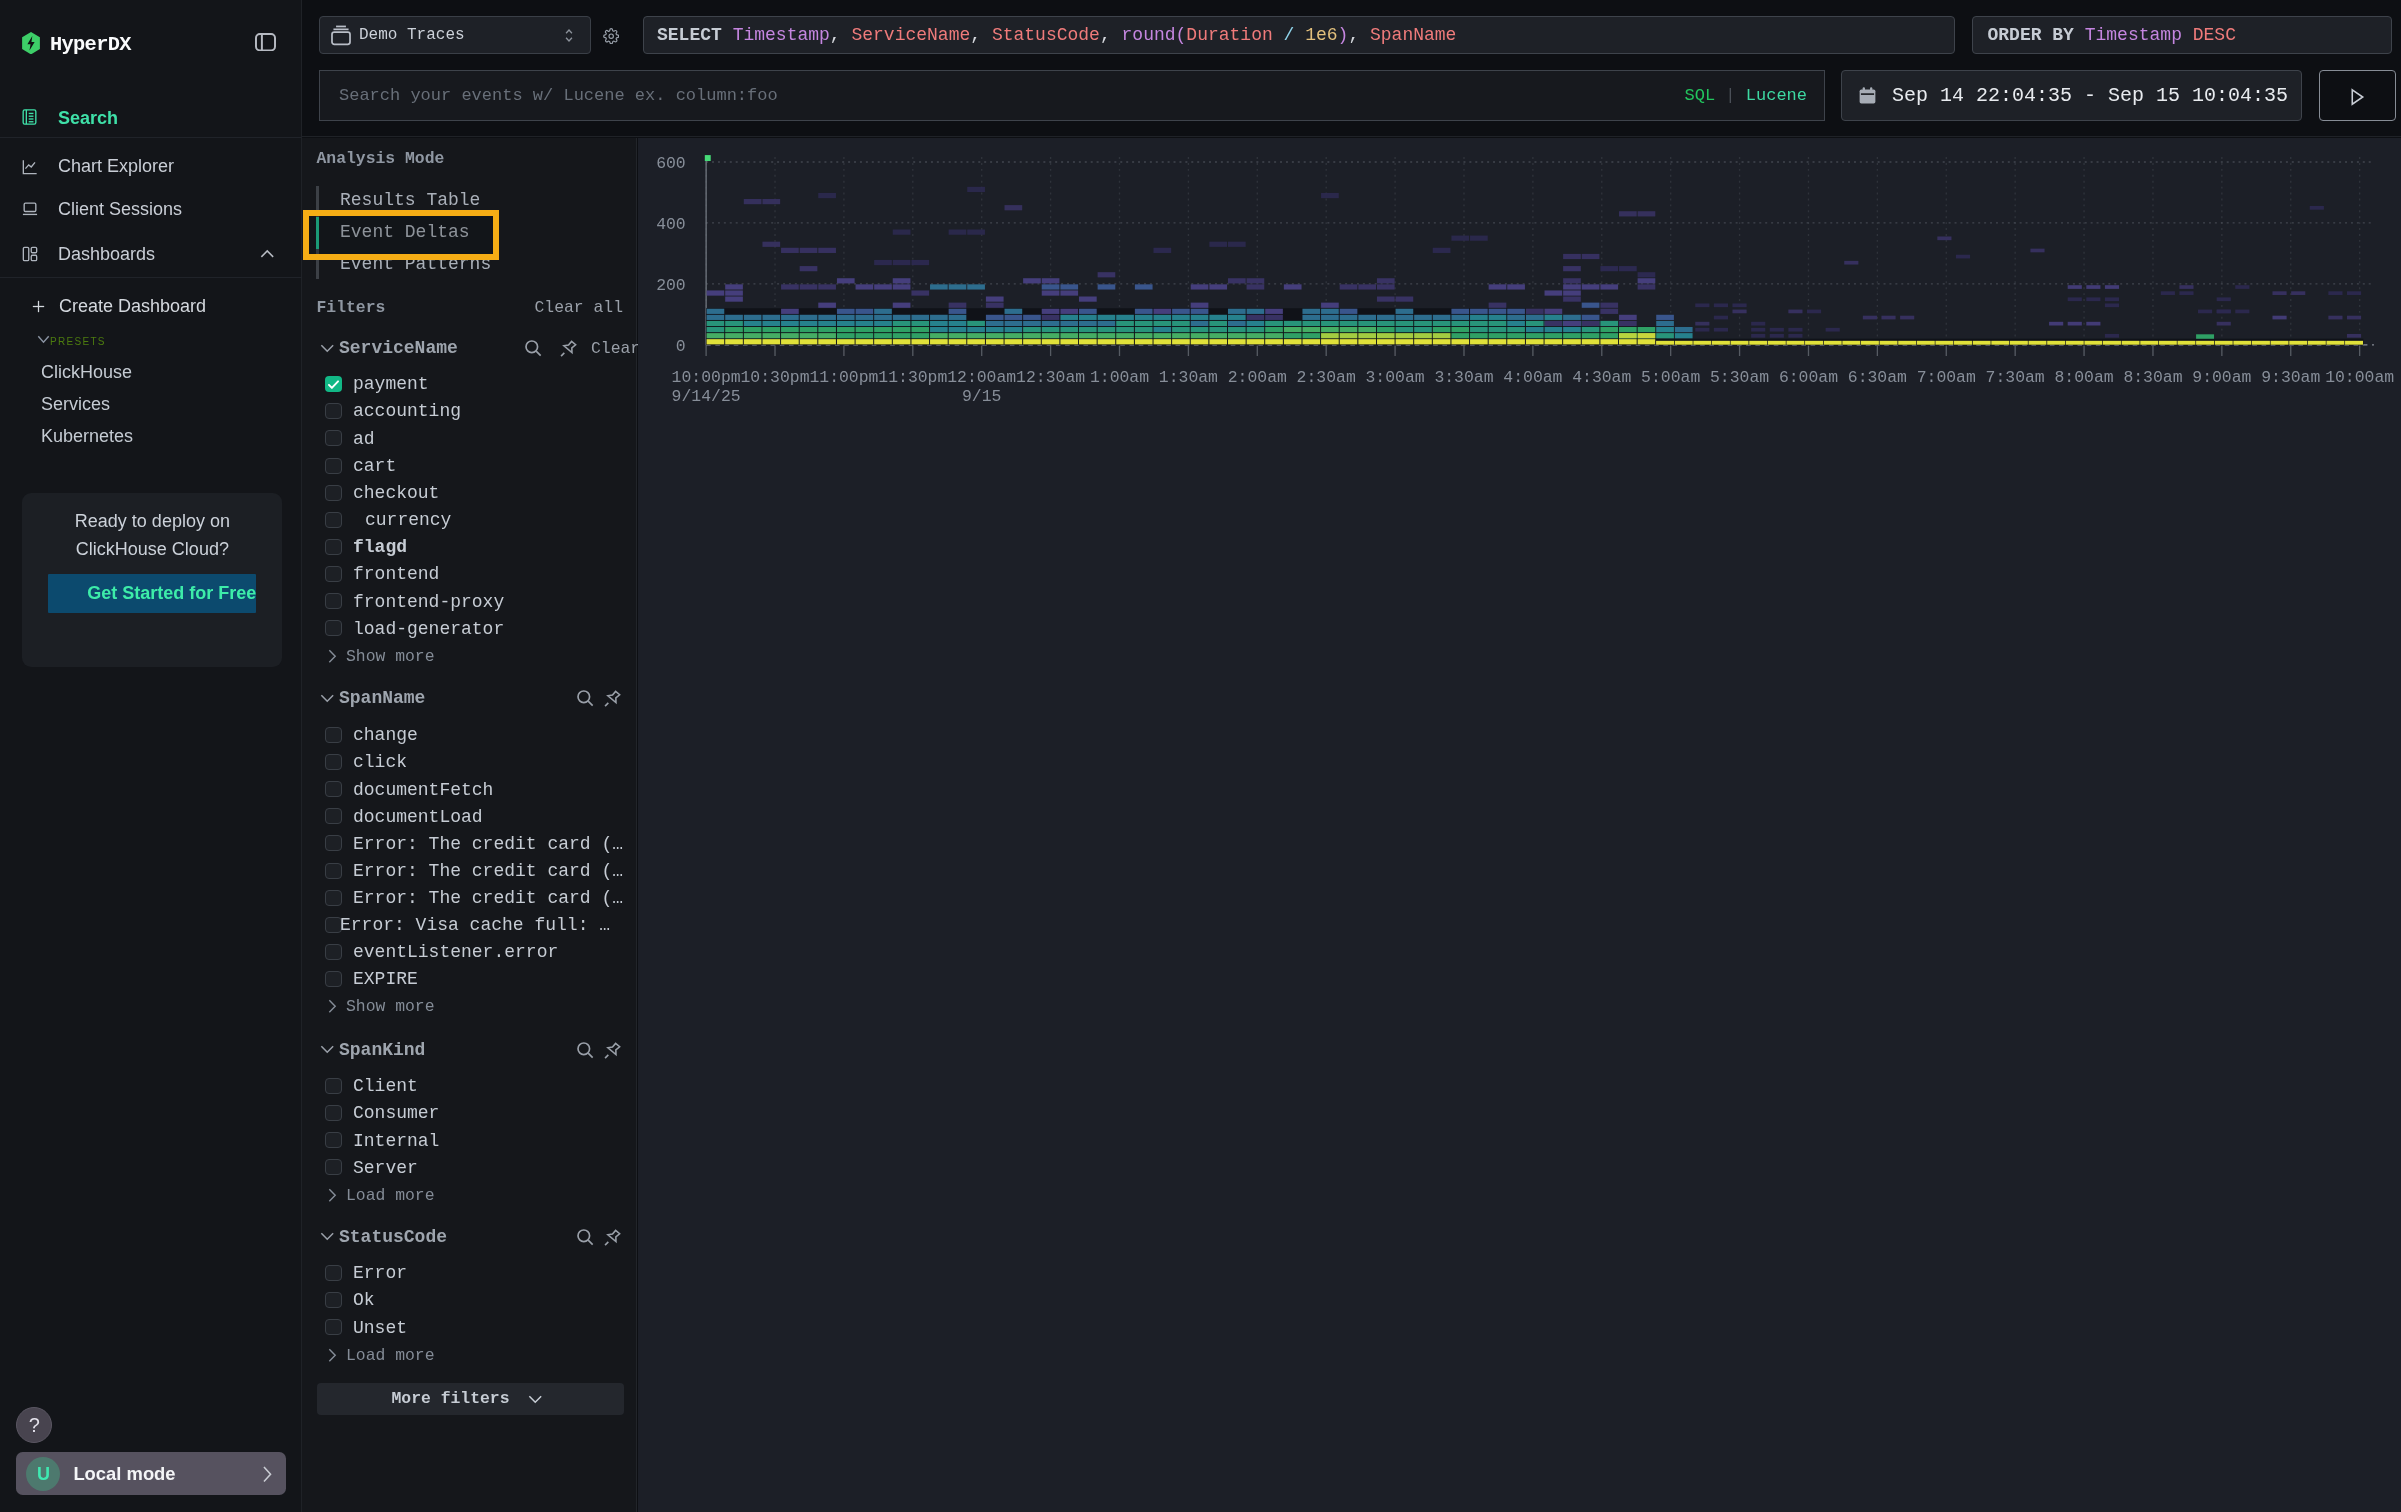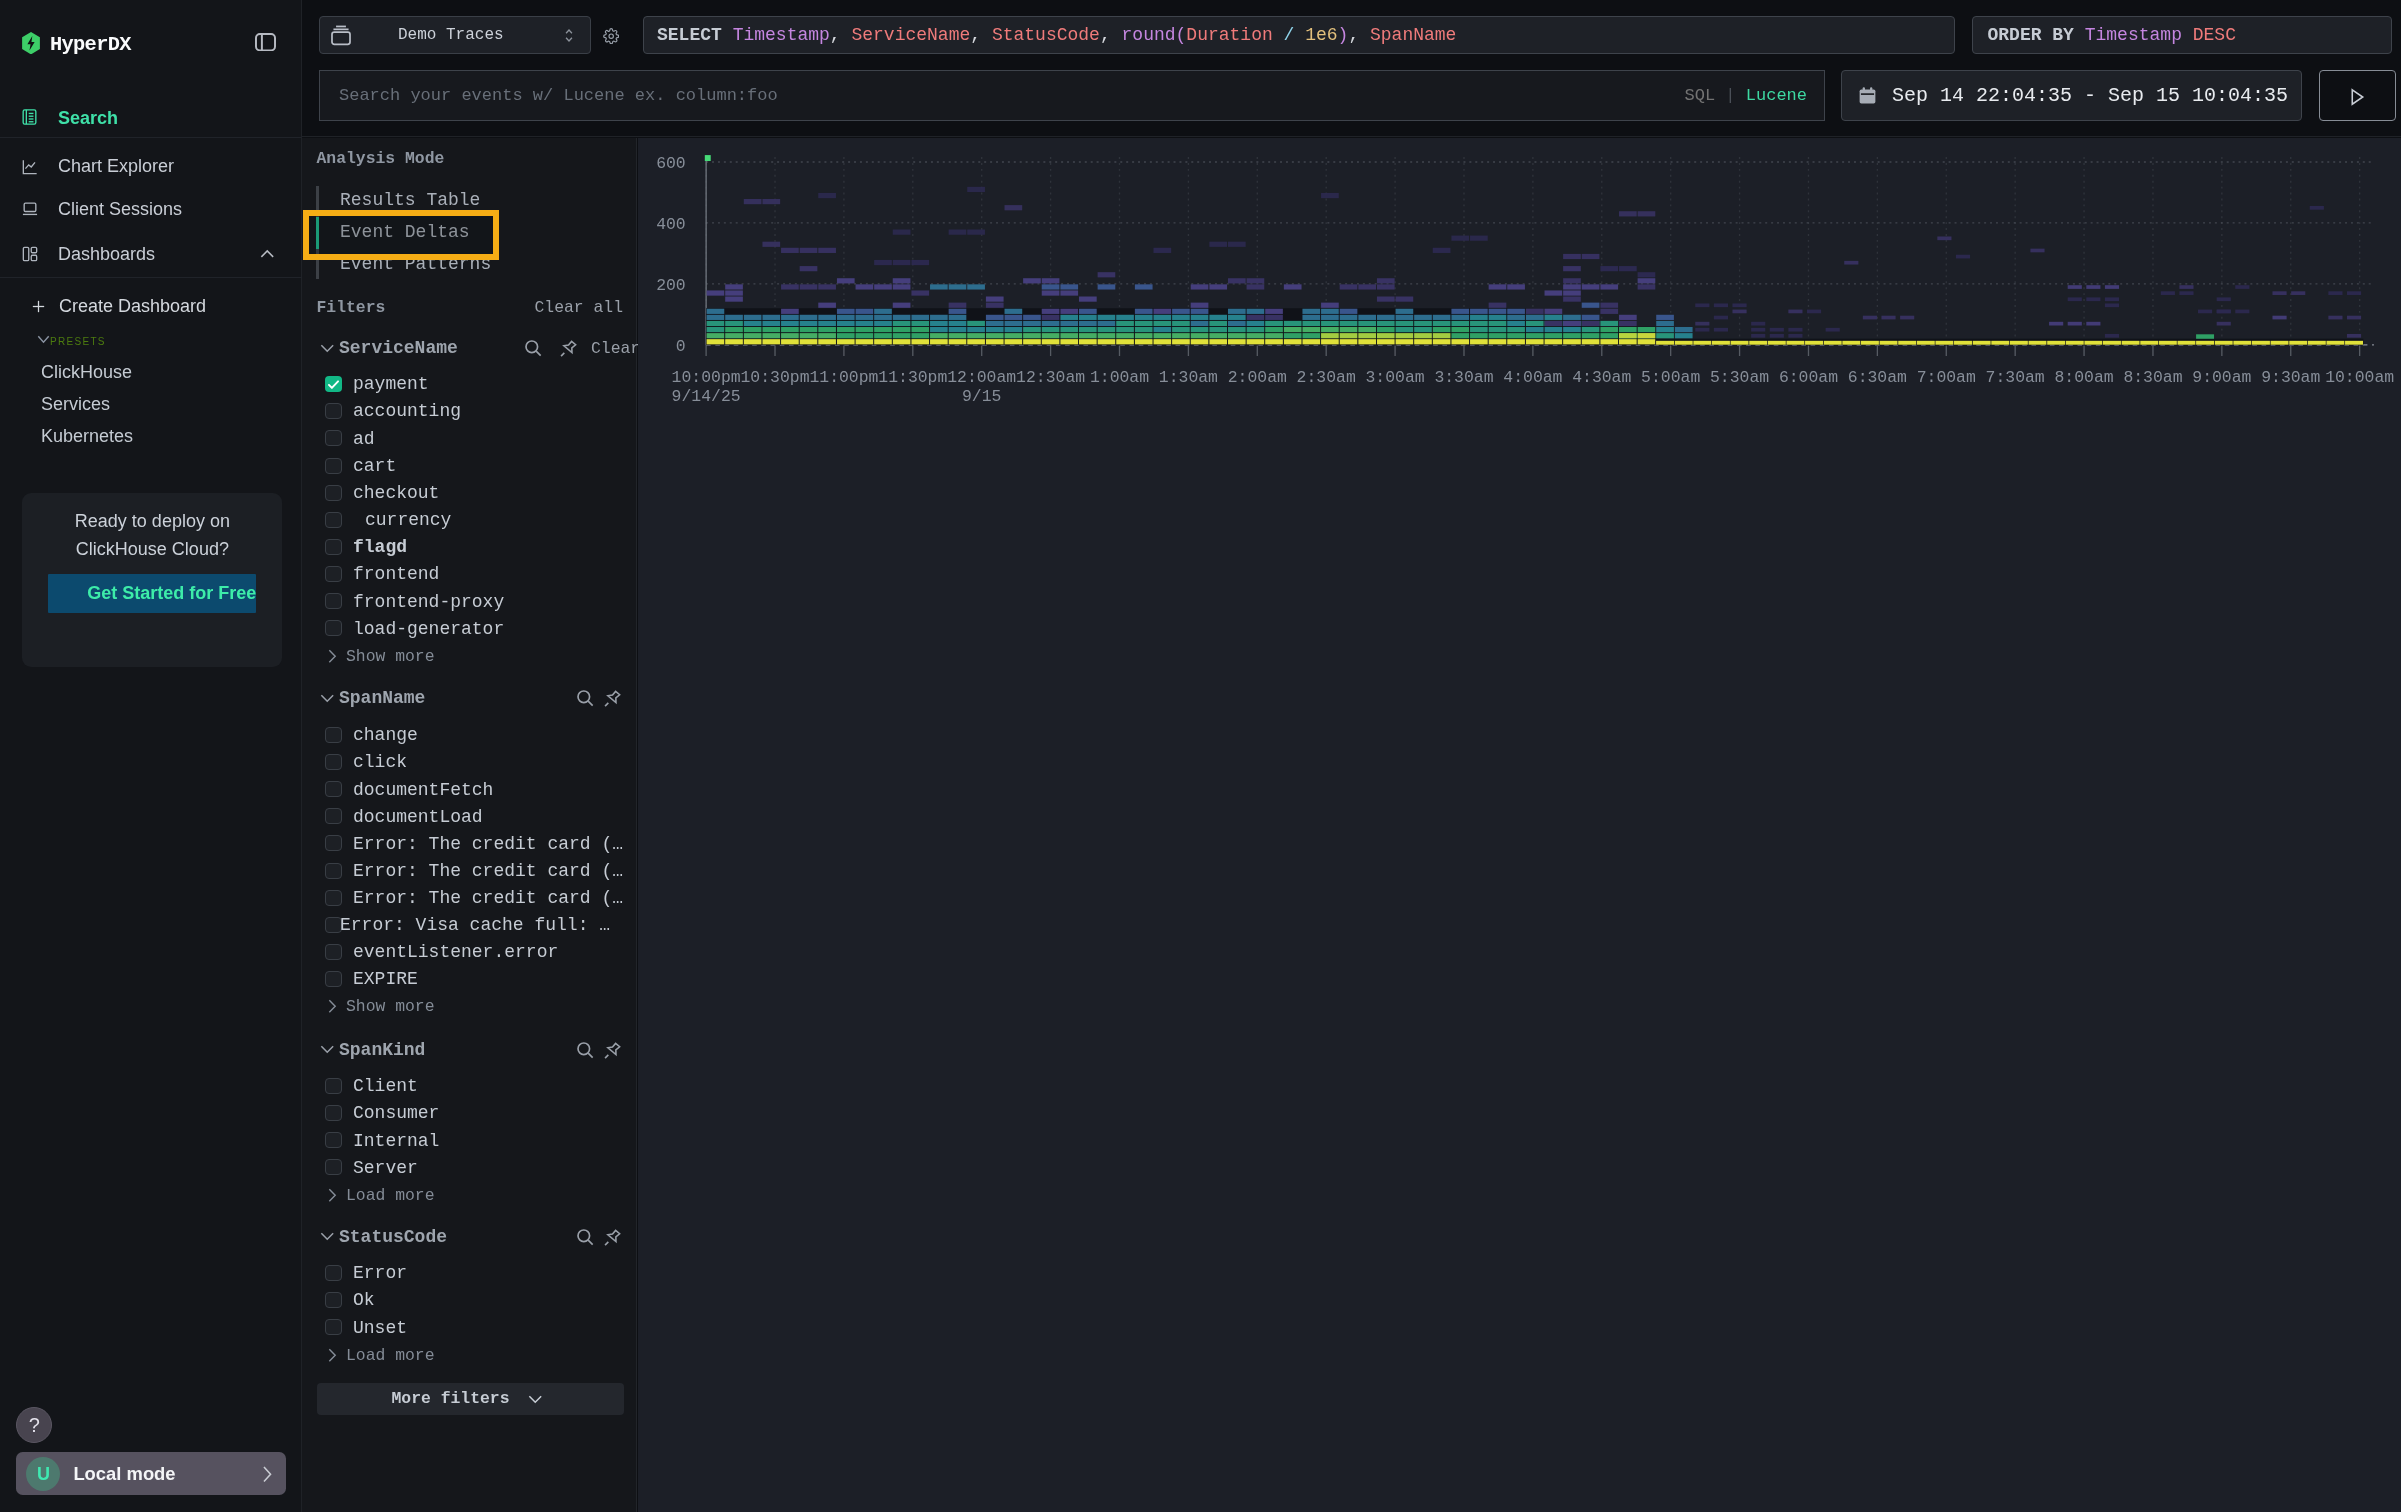"Demo Traces" div.abs { gap: 39px -> none }
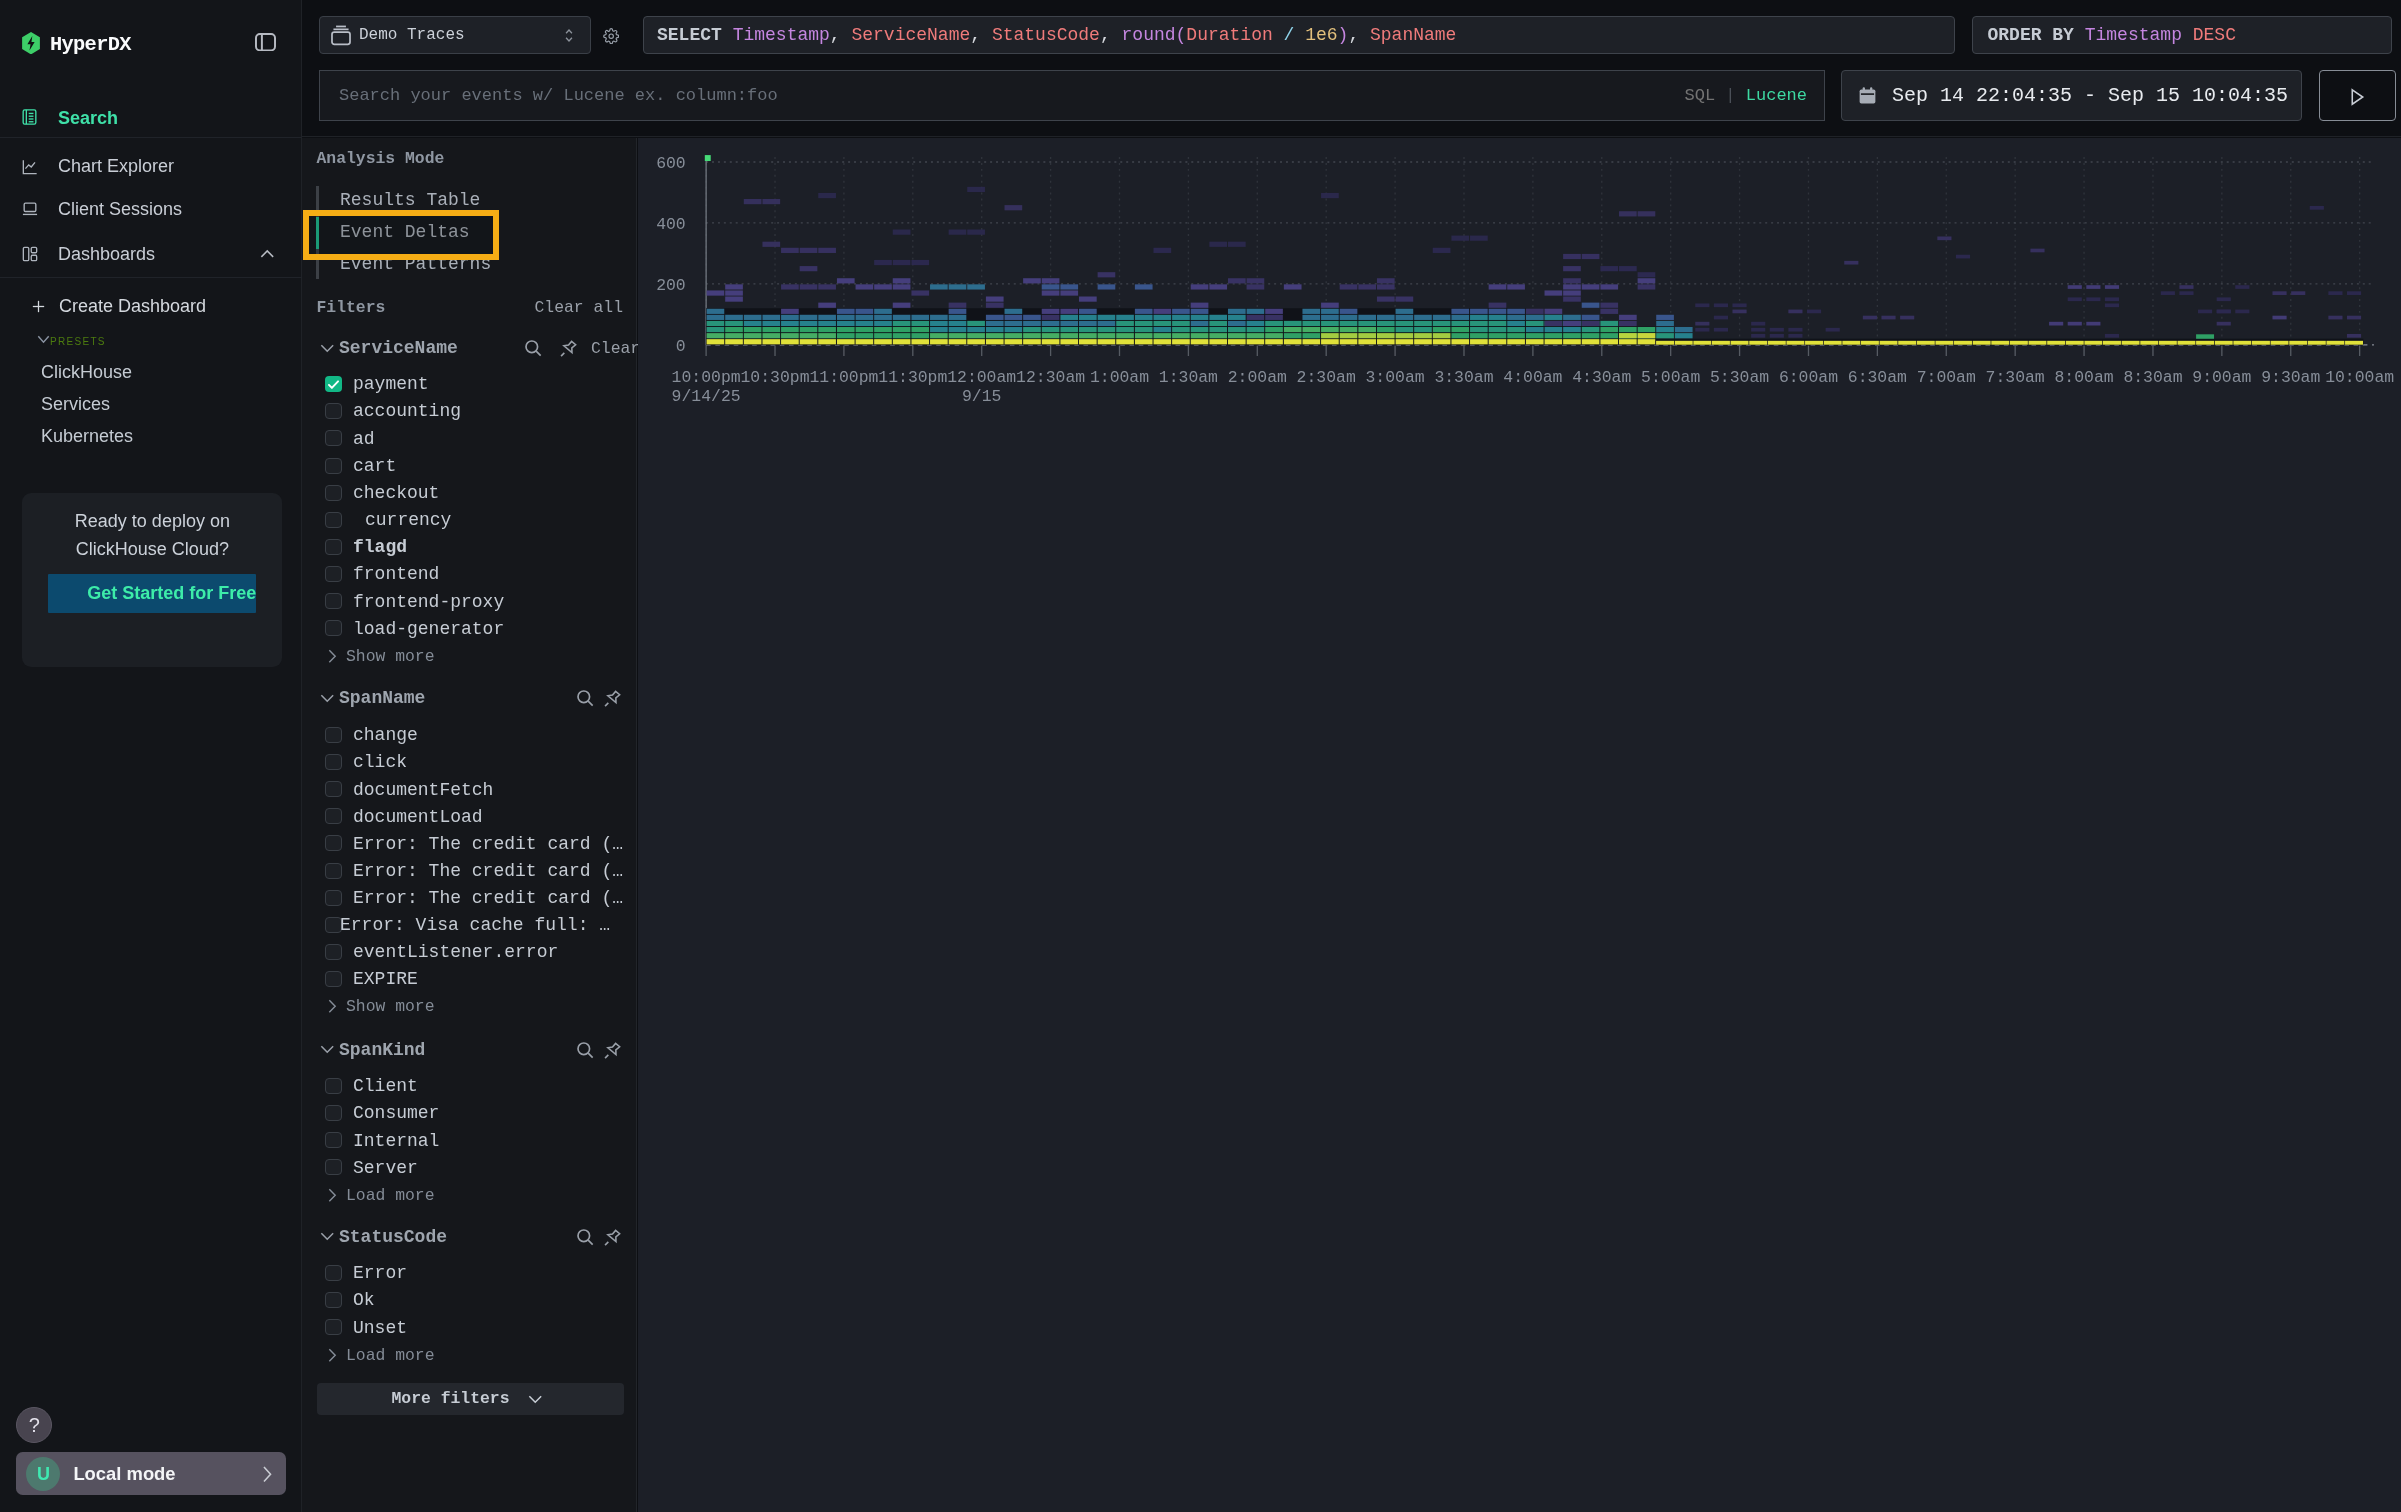"SQL" span { color: #737373 -> #22c55e }
